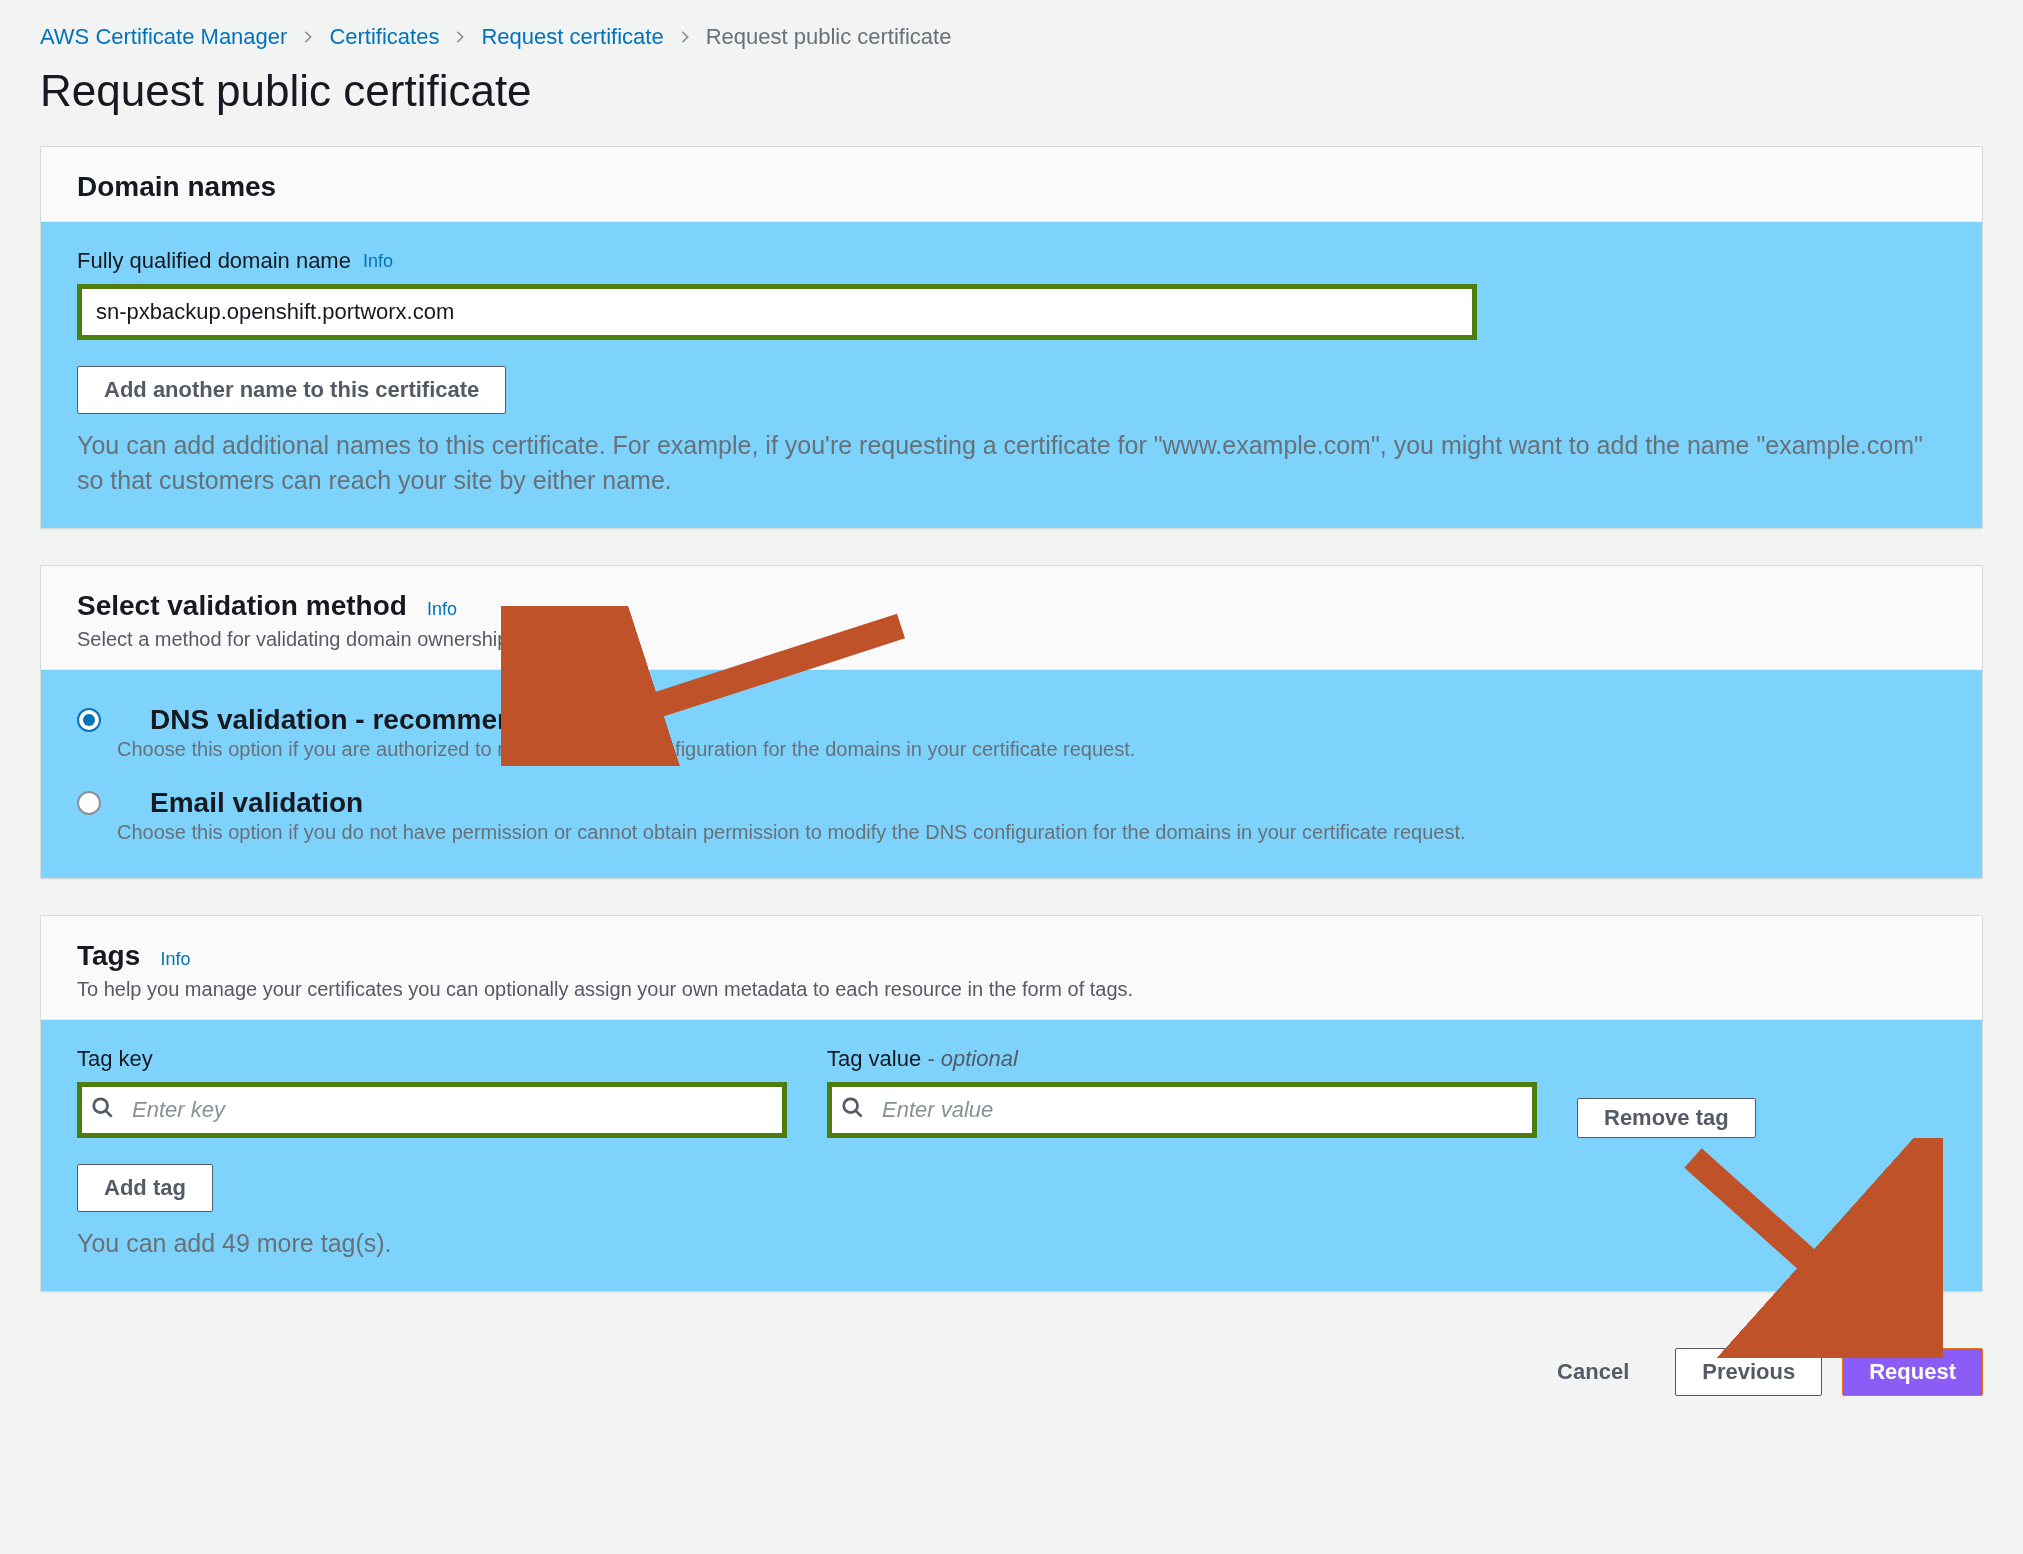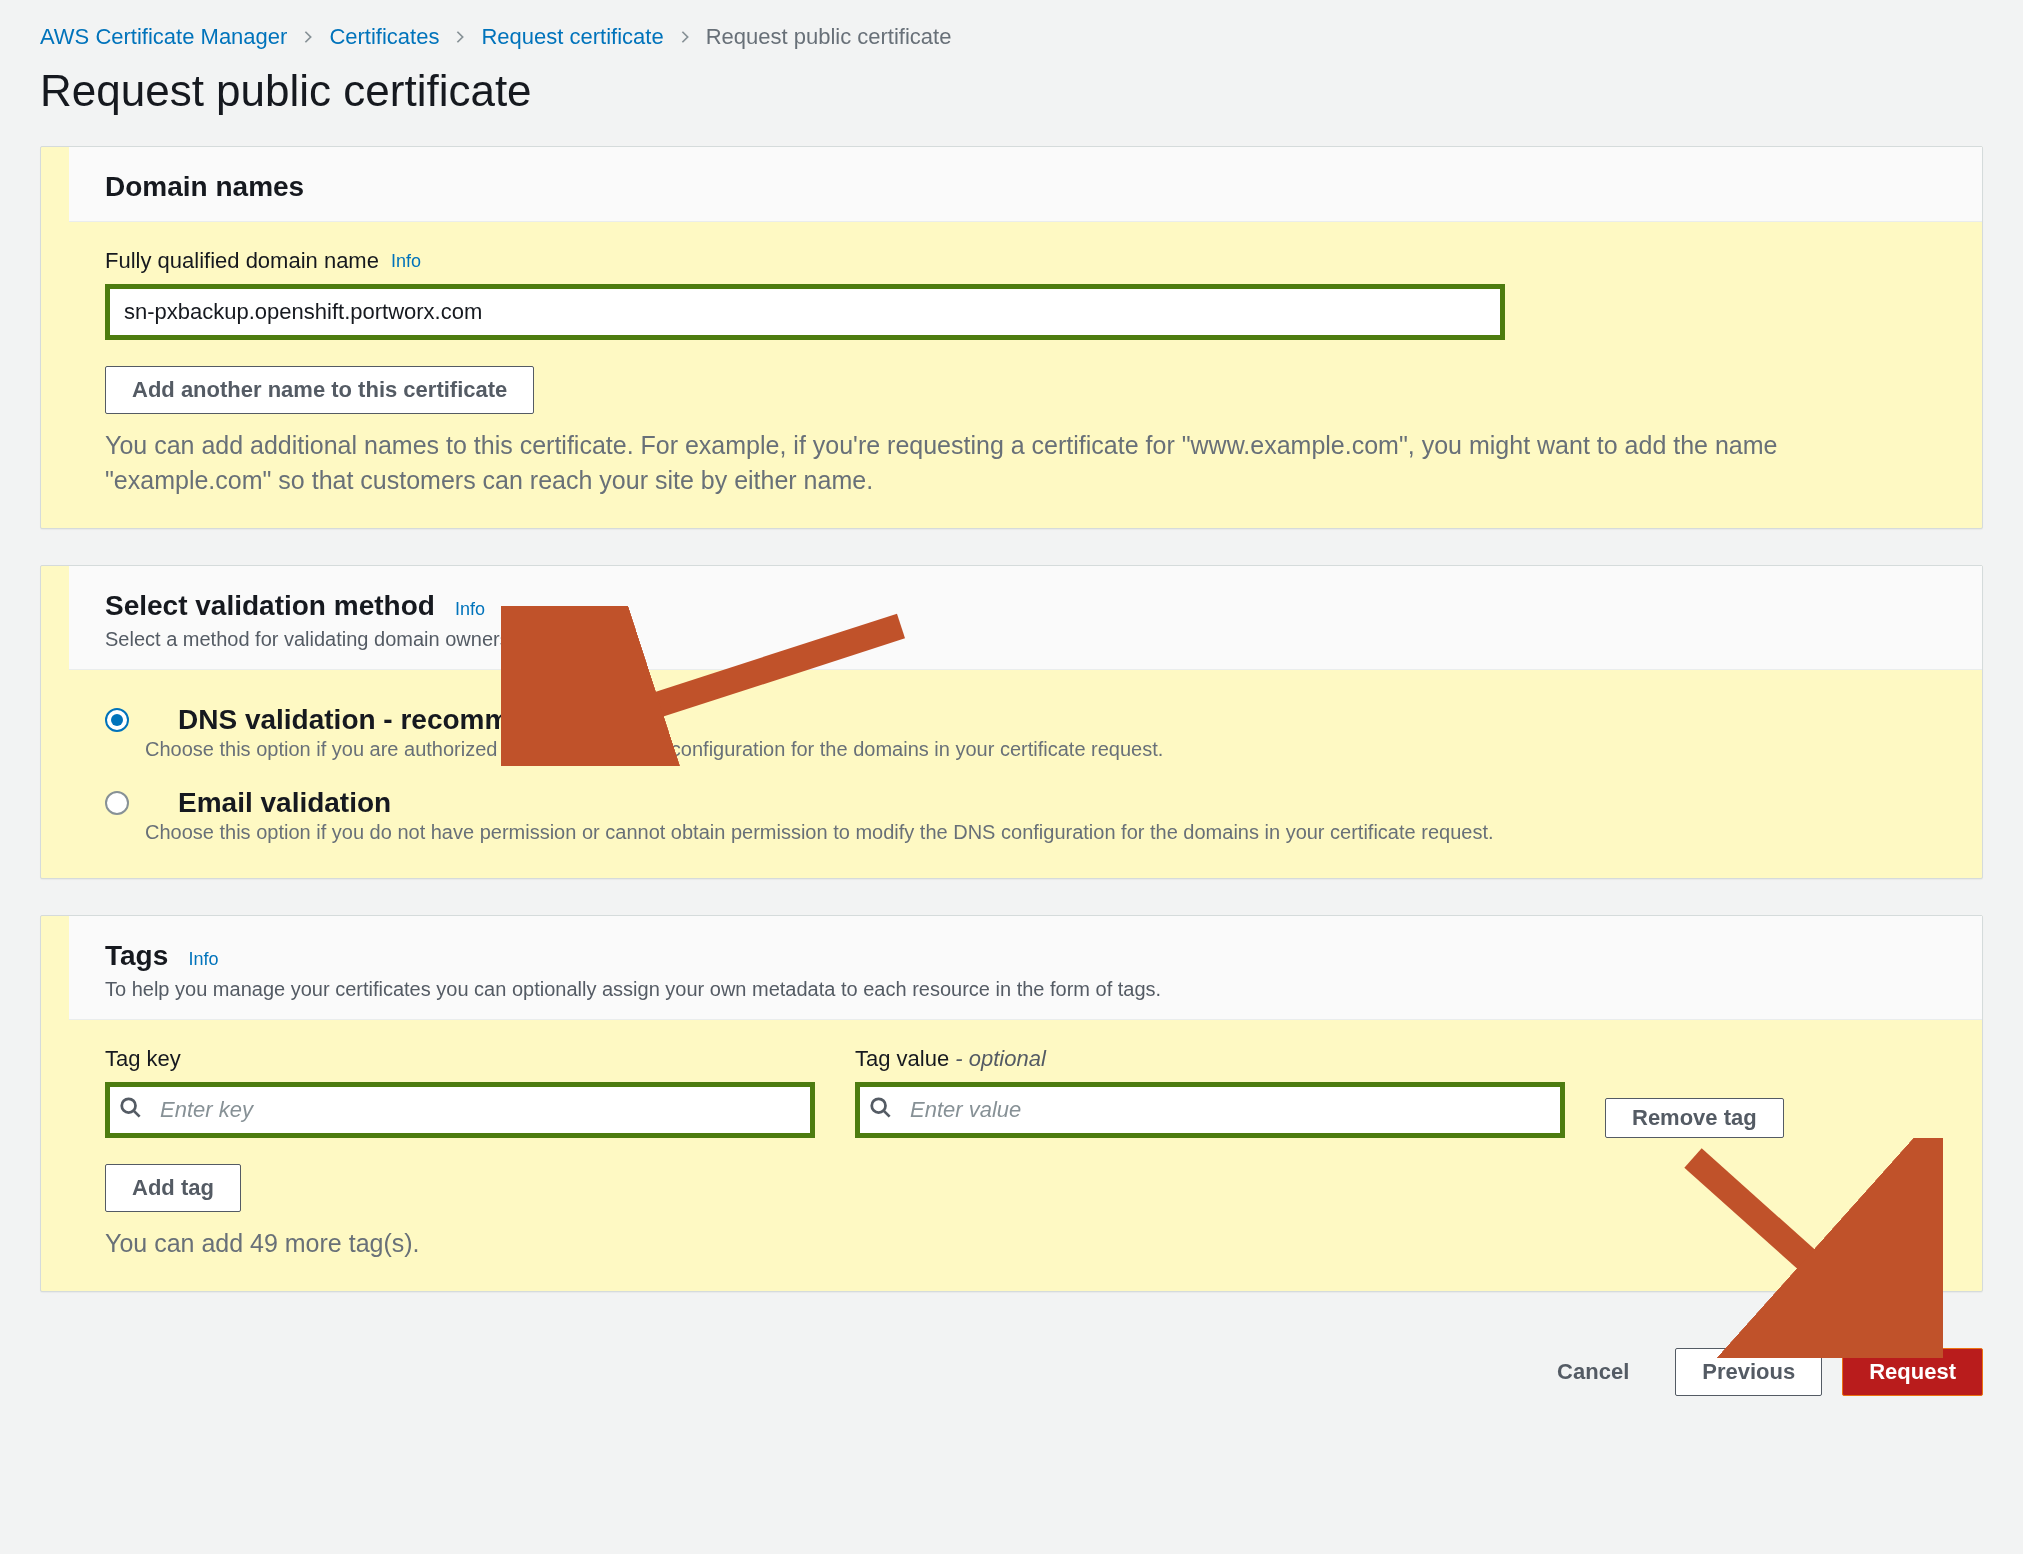"Domain names" .panel { background: #fef9c3 -> #7dd3fc; padding-left: 28px -> none }
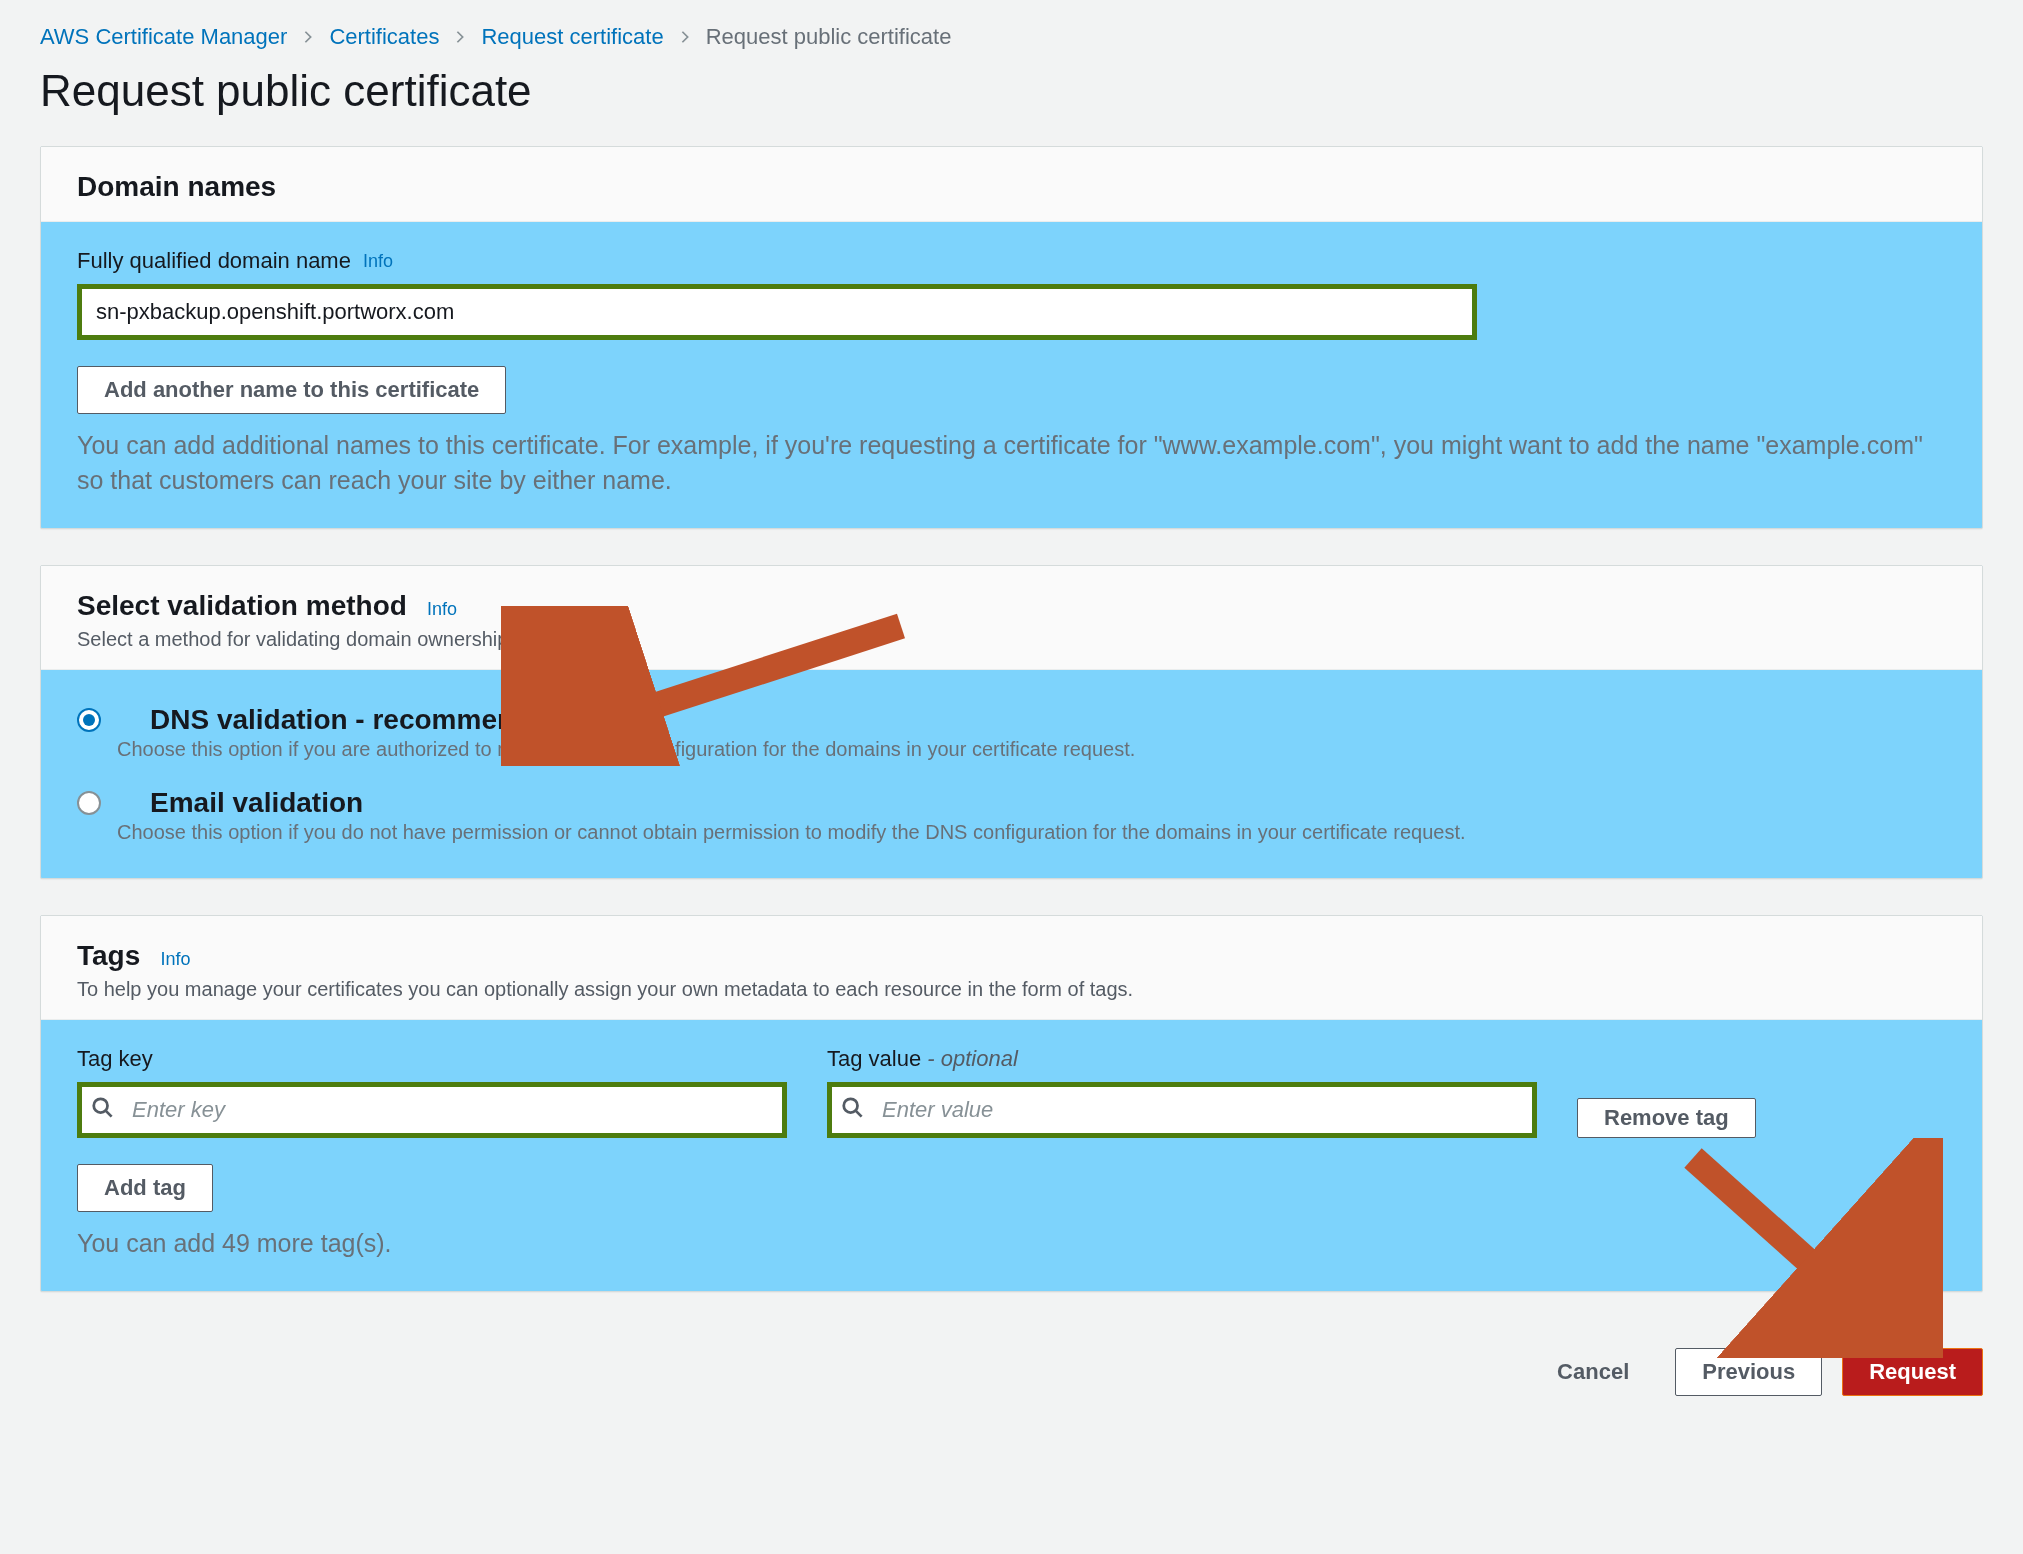"Request" .btn.primary { background: #b91c1c -> #8b5cf6 }
